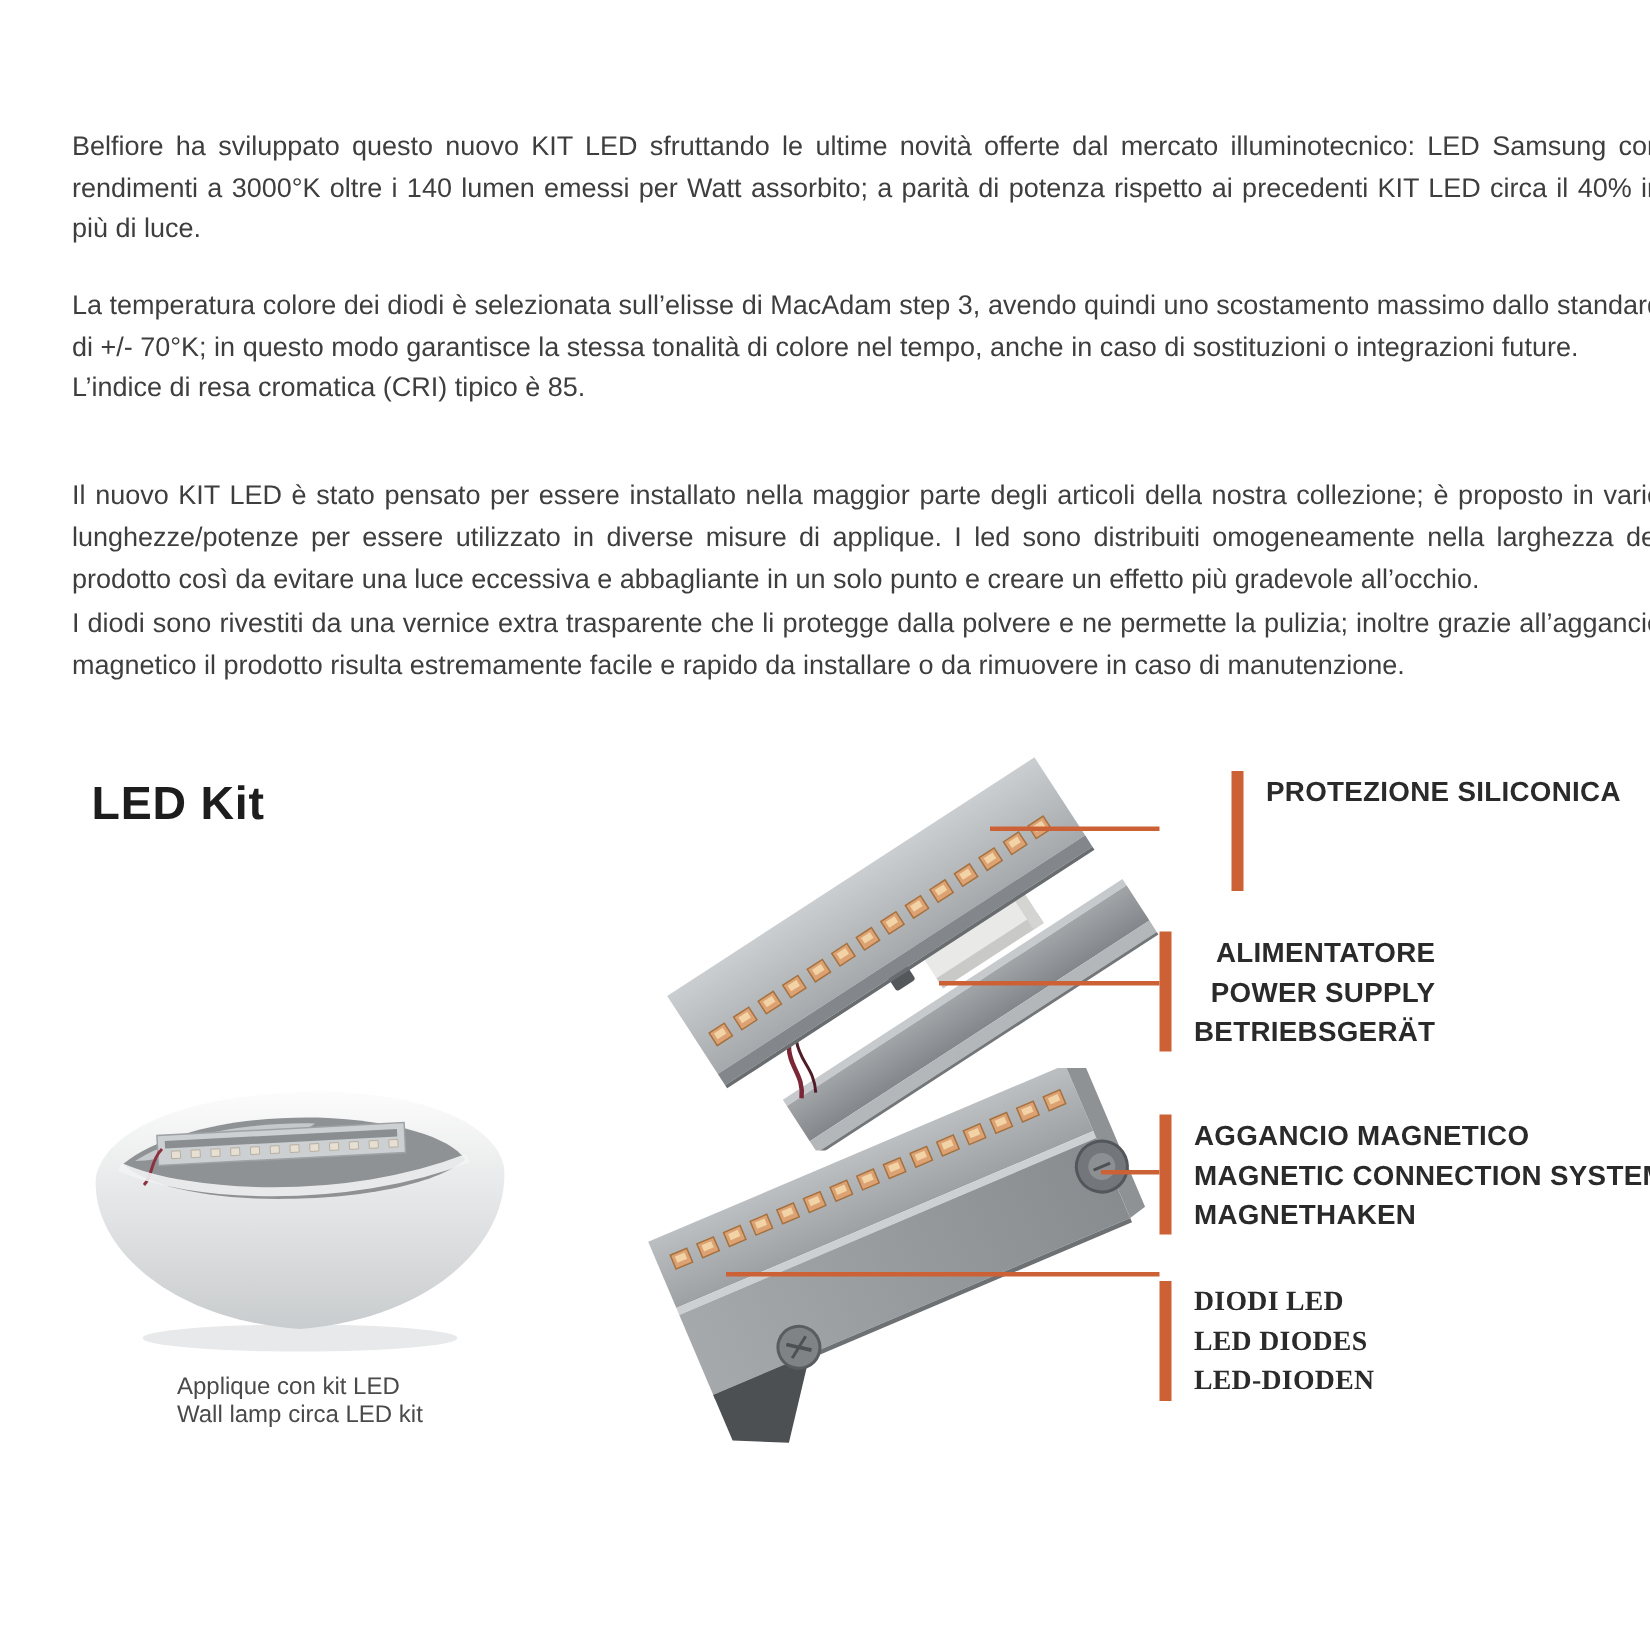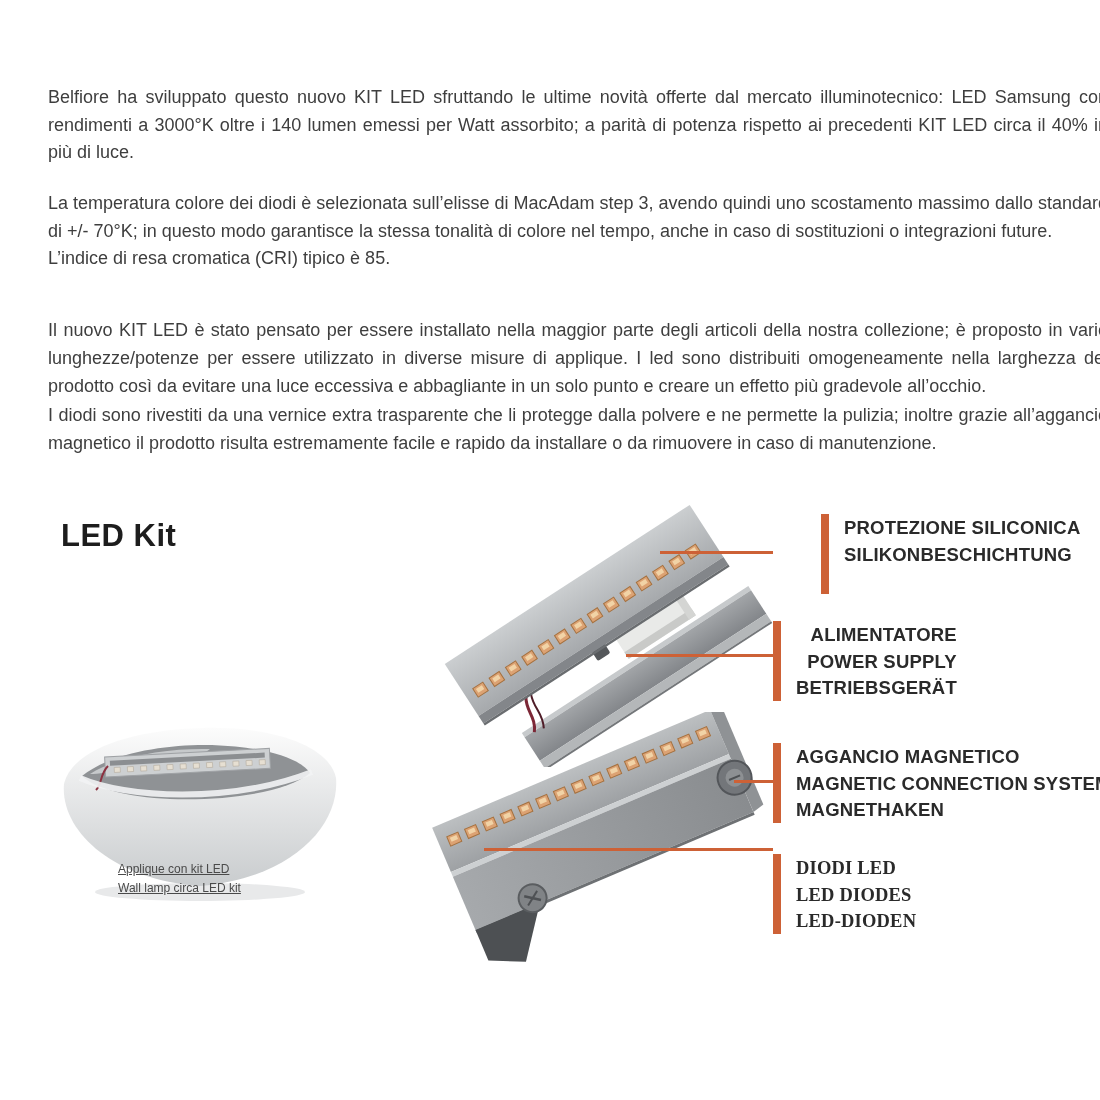"SILIKONBESCHICHTUNG" span { html: <span>SILIKONBESCHICHTUNG</span> -> none }
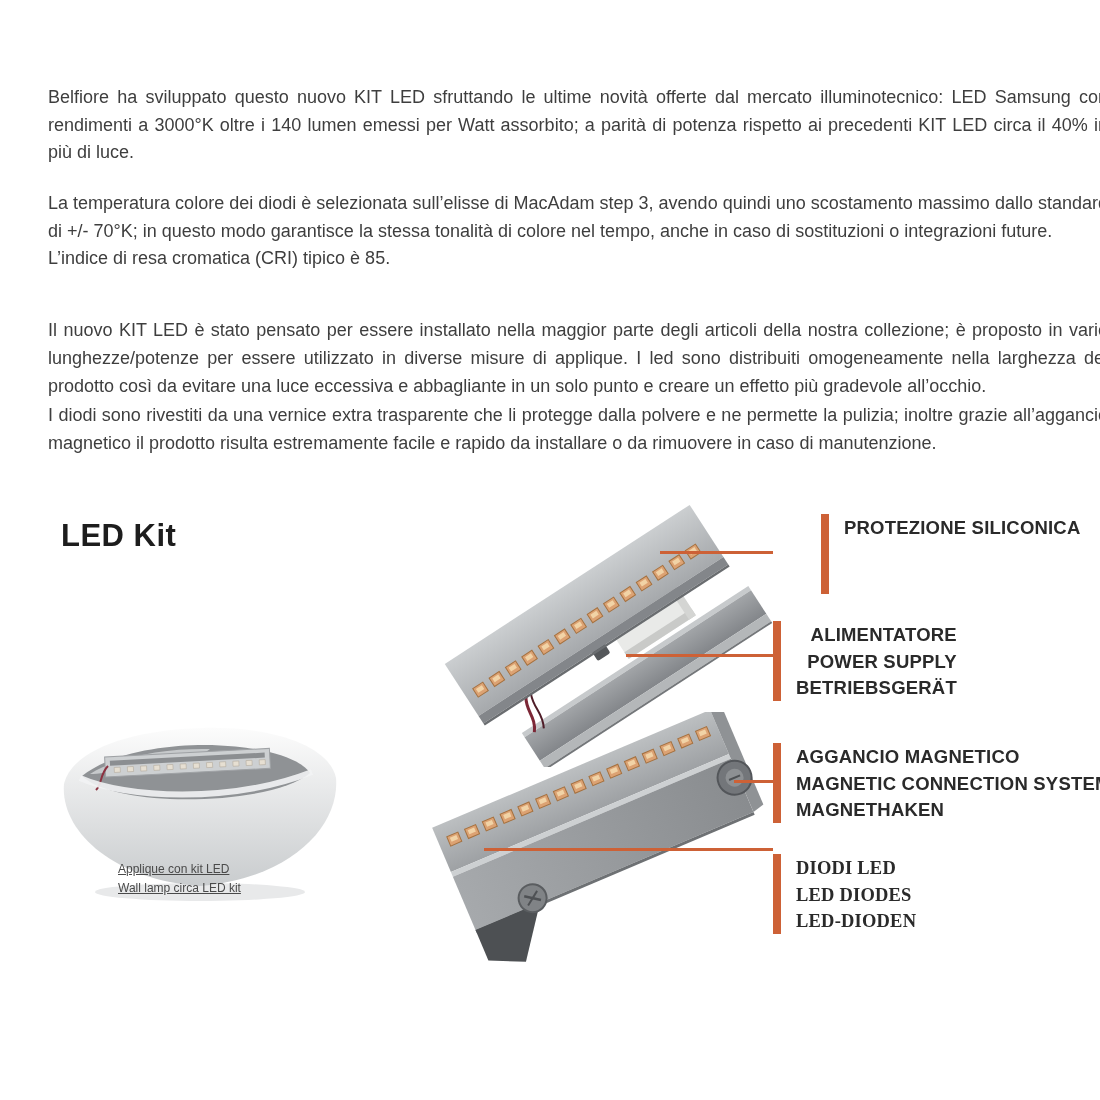"Applique con kit LED" .caption { font-size: 12px -> 16px; text-decoration: underline -> none; top: 860px -> 916px }
